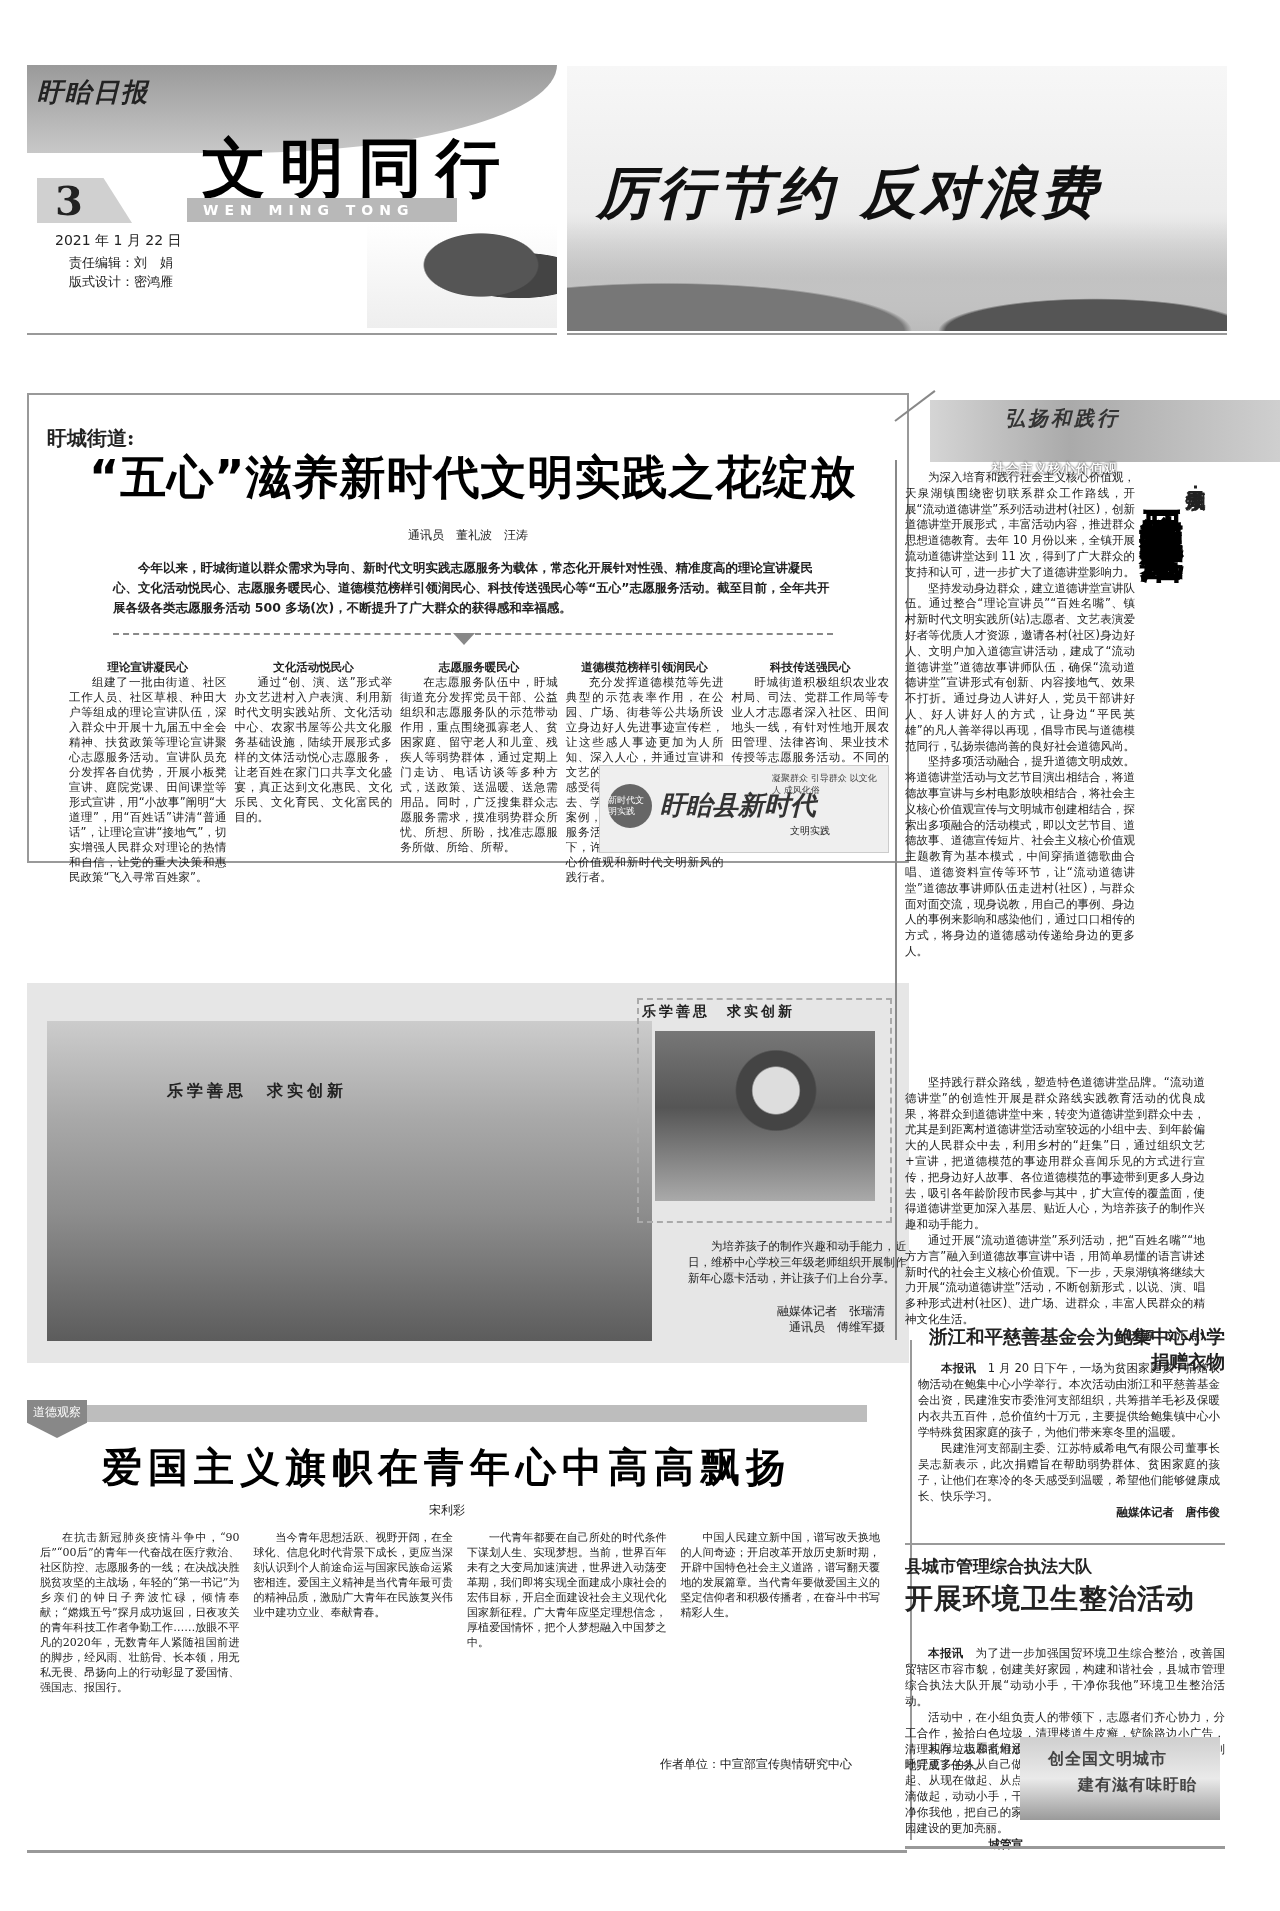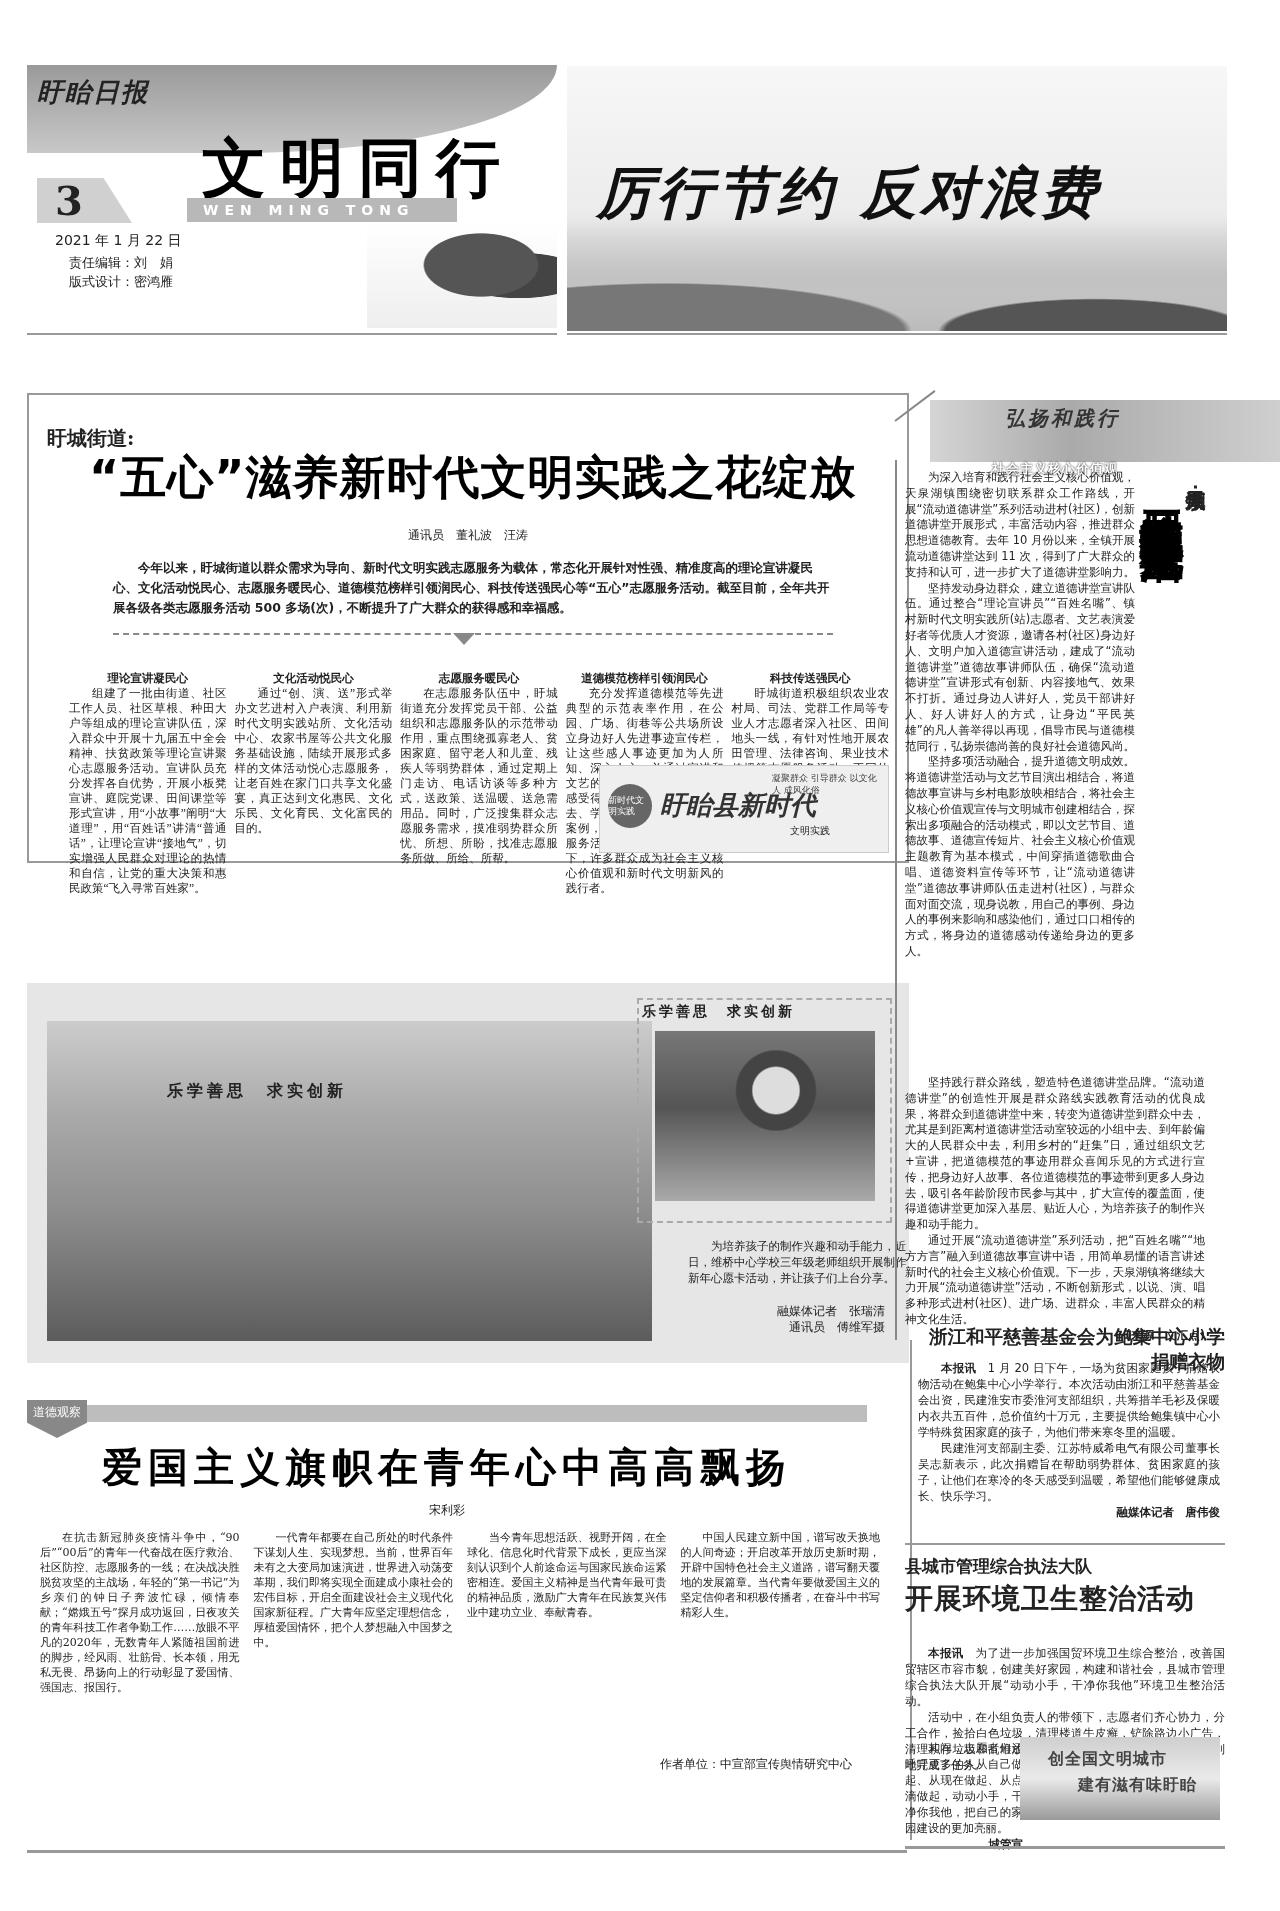"理论宣讲凝民心" .cols { font-family: Liberation Serif, serif -> none; top: 276px -> 265px }
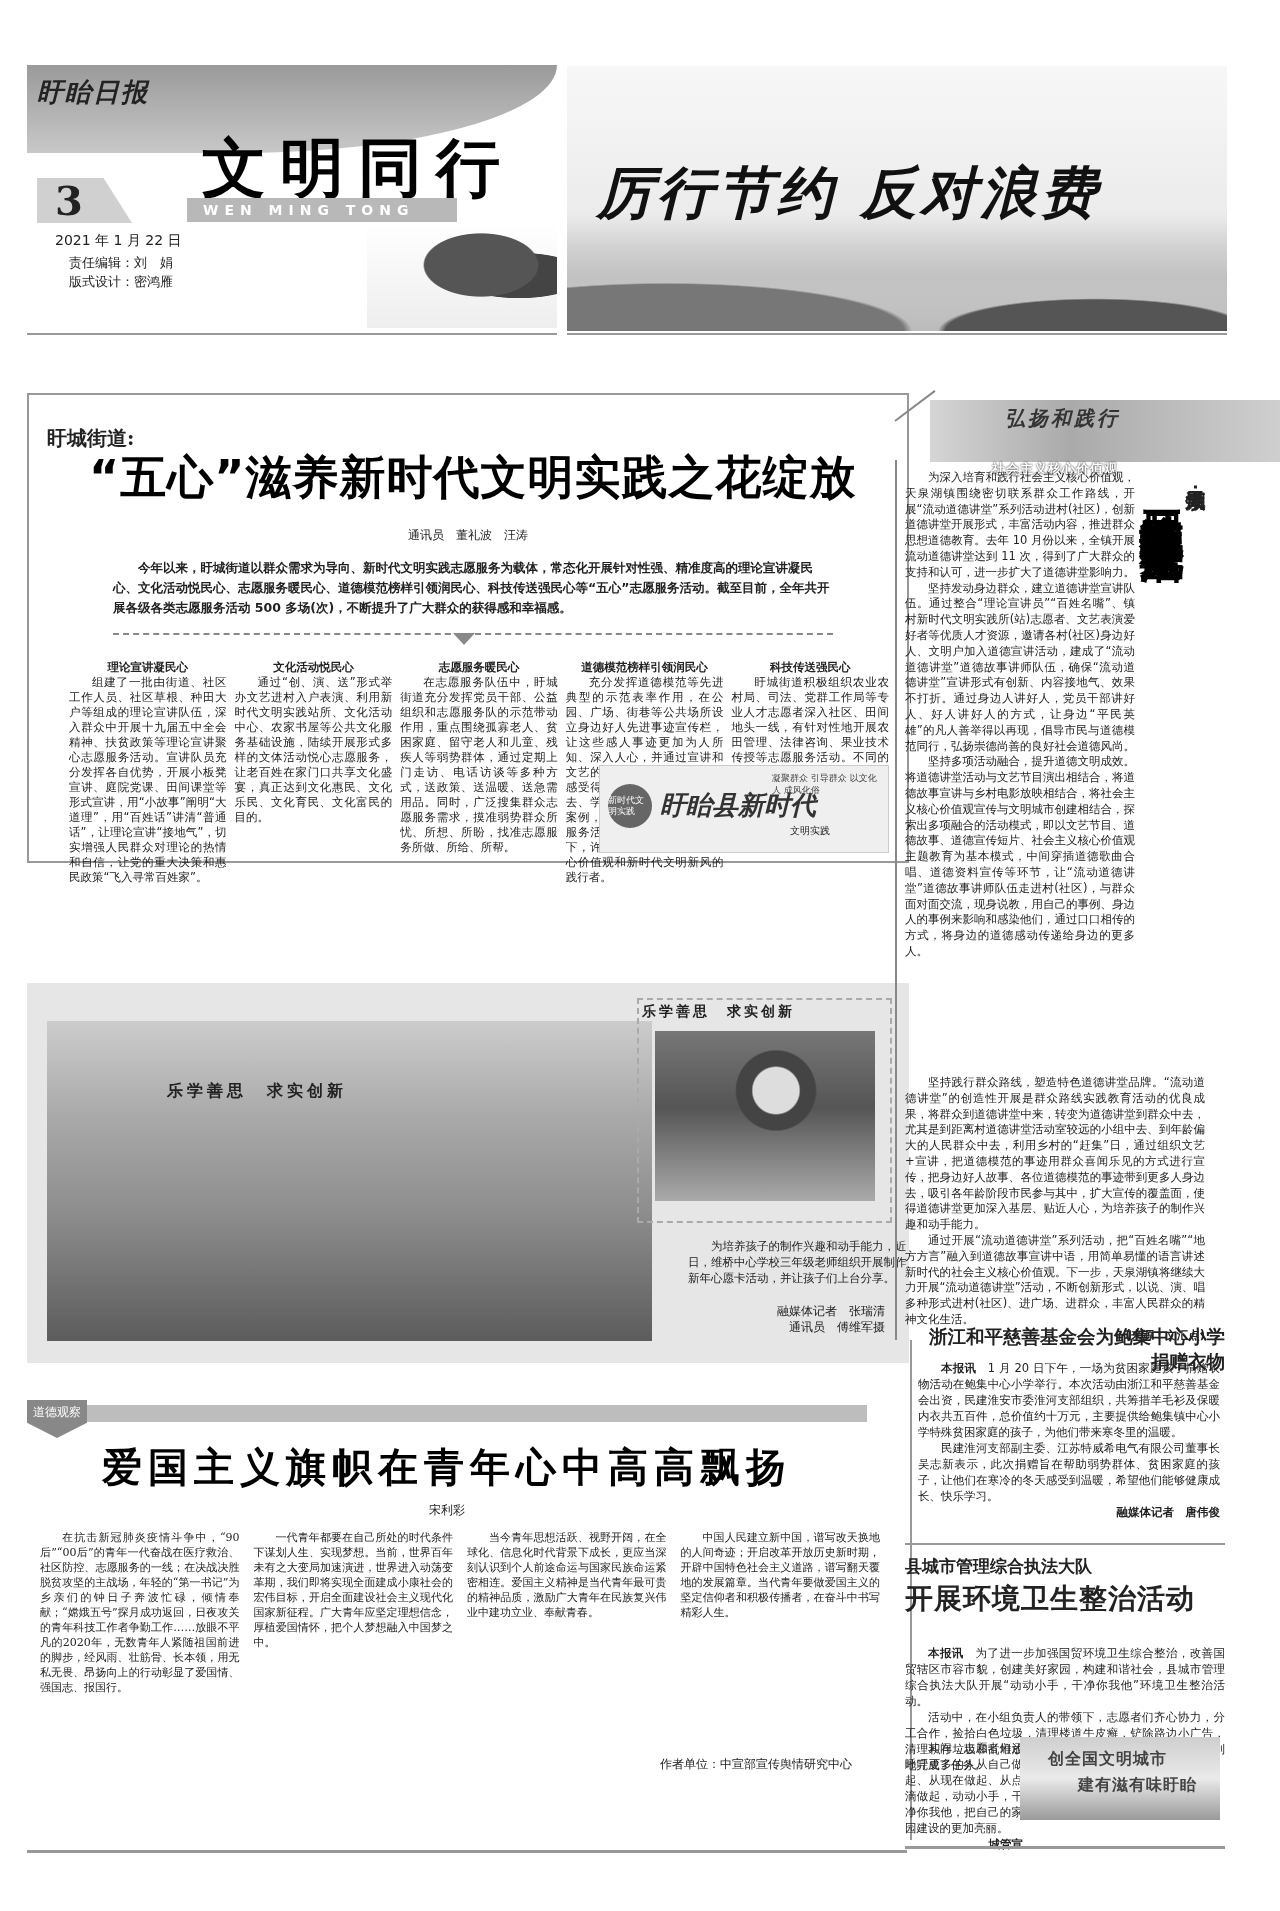"一代青年都要在自己所处的时代条件下谋划人生、实现梦想。当前，世界百年未有之大变局" div.col { order: before "当今青年思想活跃、视野开阔，在全球化、信息化时代背景下成长，更应当深刻认识到个人" -> after "当今青年思想活跃、视野开阔，在全球化、信息化时代背景下成长，更应当深刻认识到个人" }
